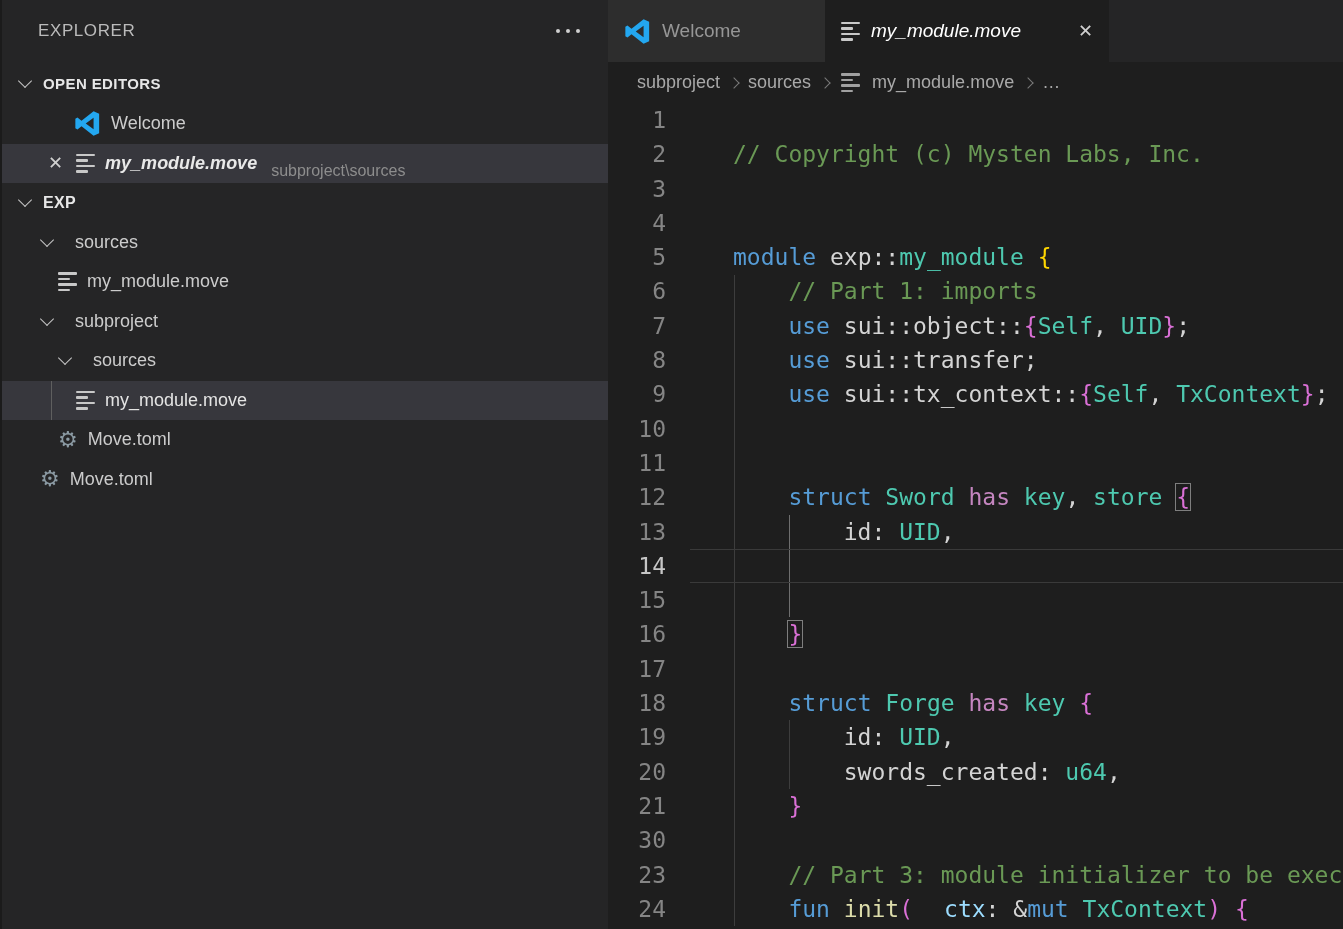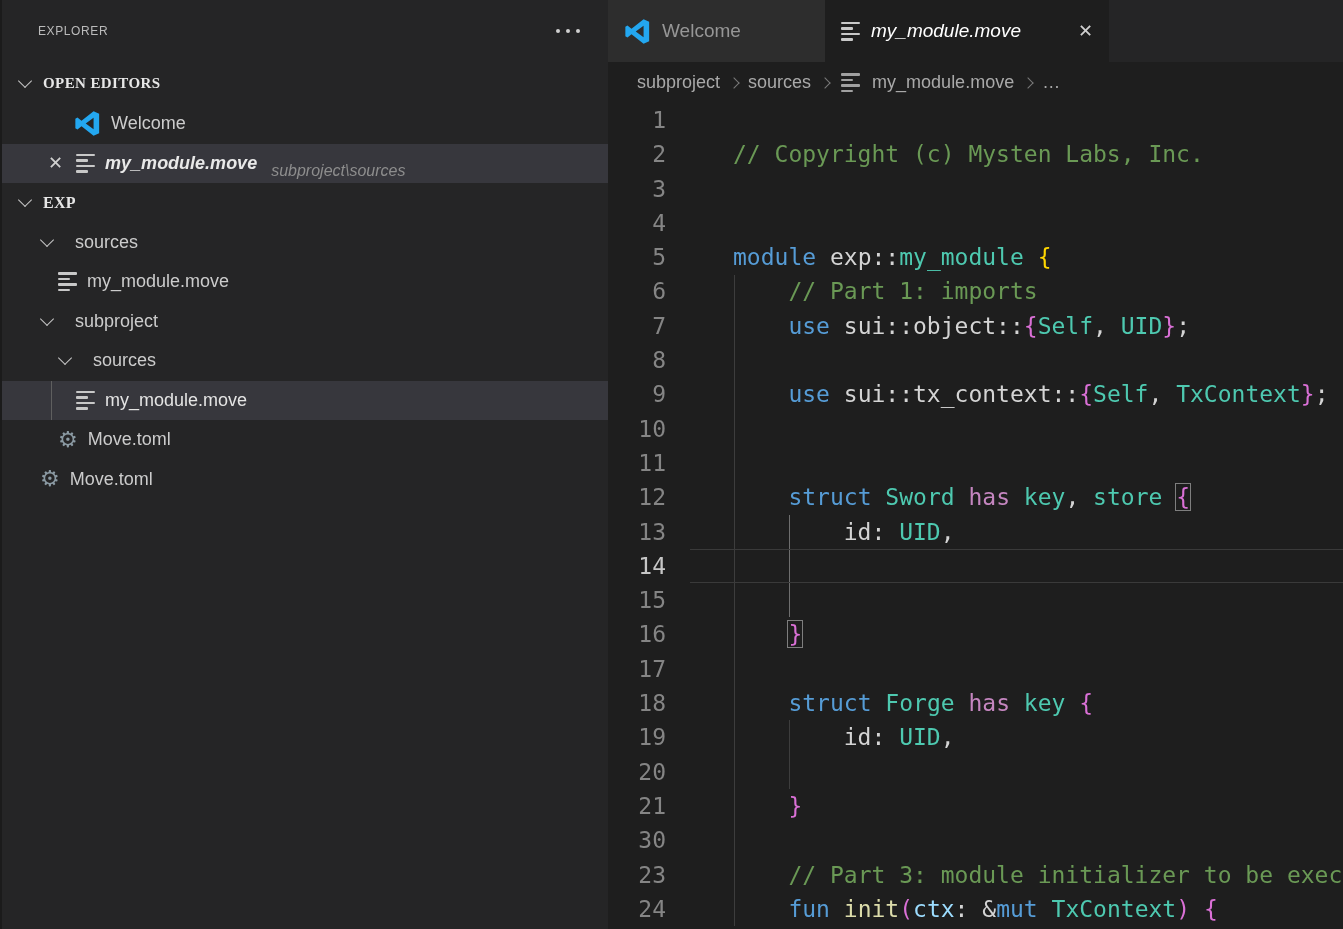"EXPLORER" .sidebar-title { font-size: 12px -> 17px }
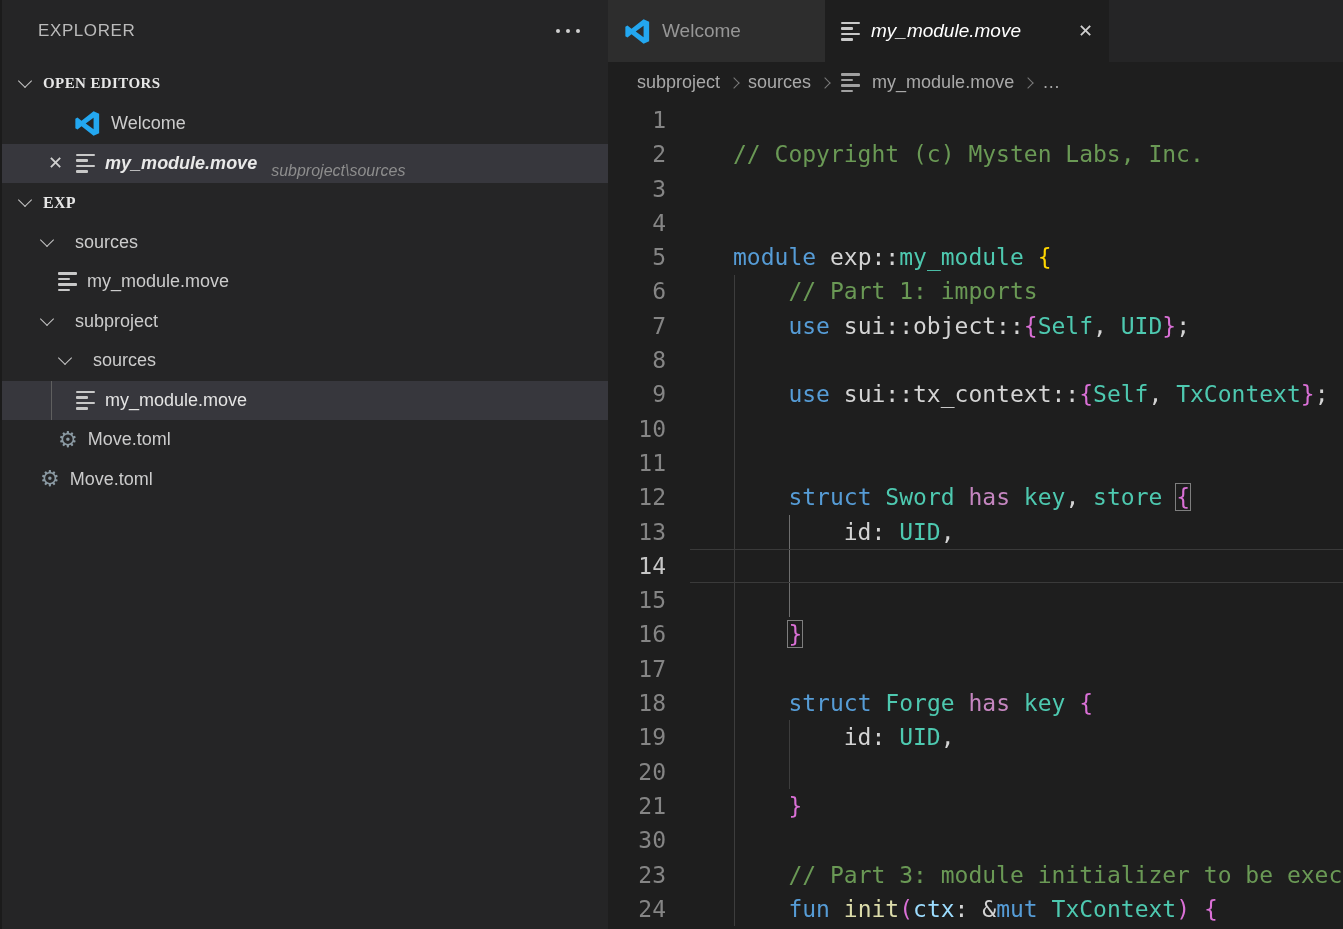"OPEN EDITORS" .section-header { font-family: Liberation Serif, serif -> none }
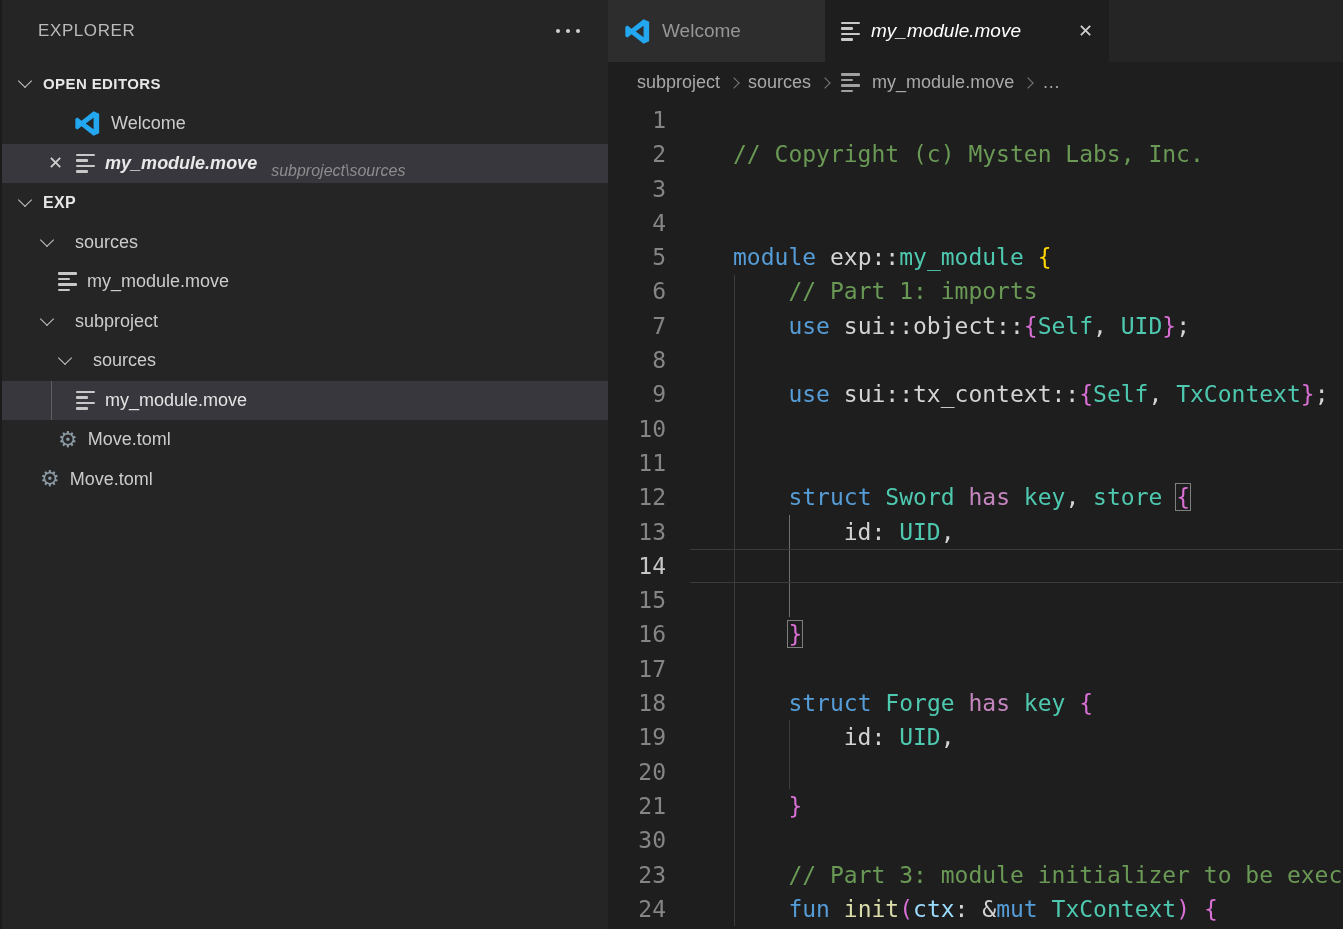"subproject\sources" .oe-desc { font-style: italic -> none }
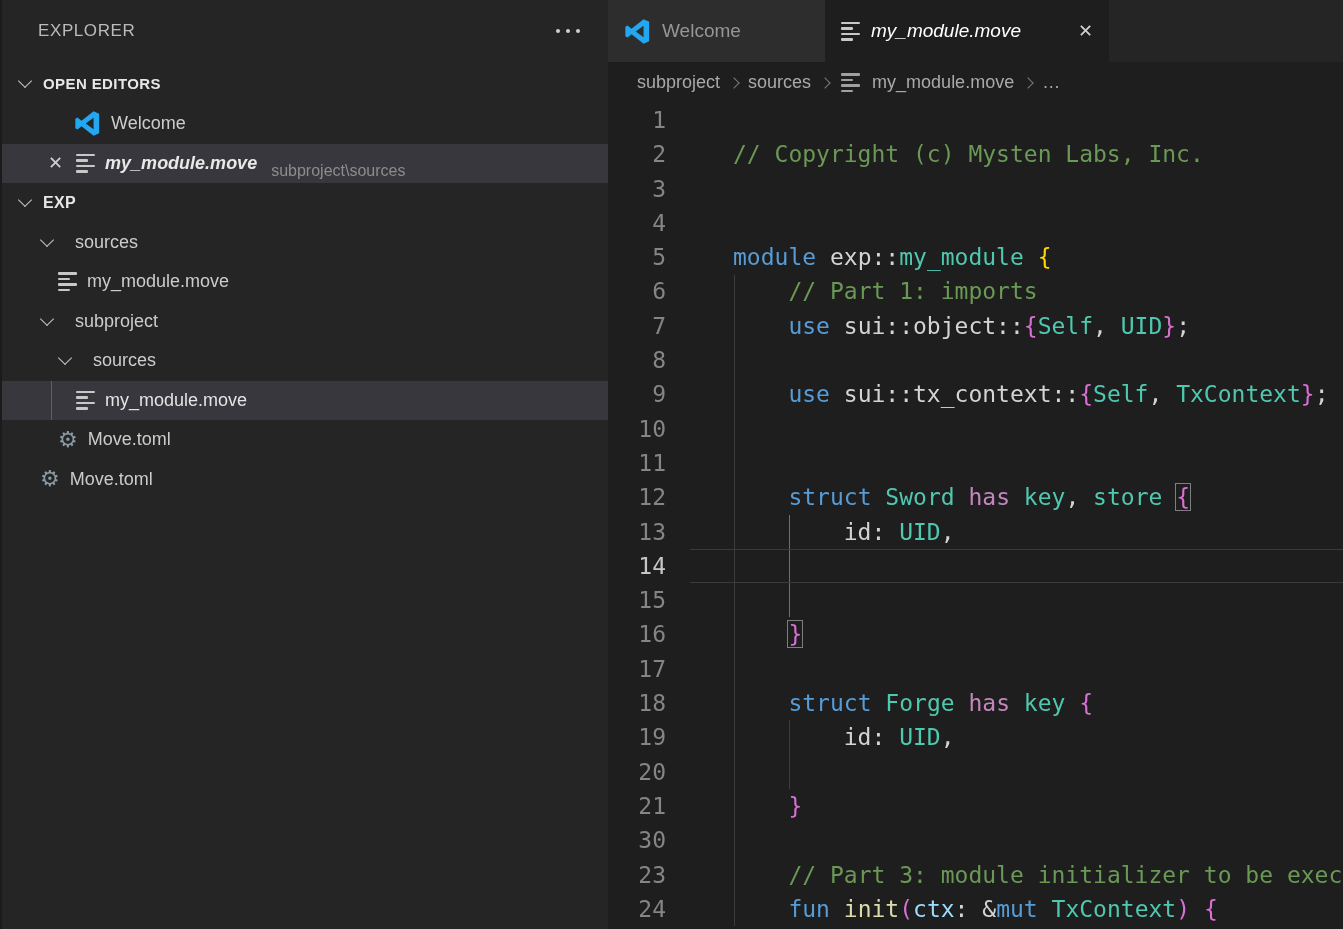"use sui::transfer;" span.lc { html: none -> <span><span> </span><span>use</span><span> sui::transfer;</span></span> }
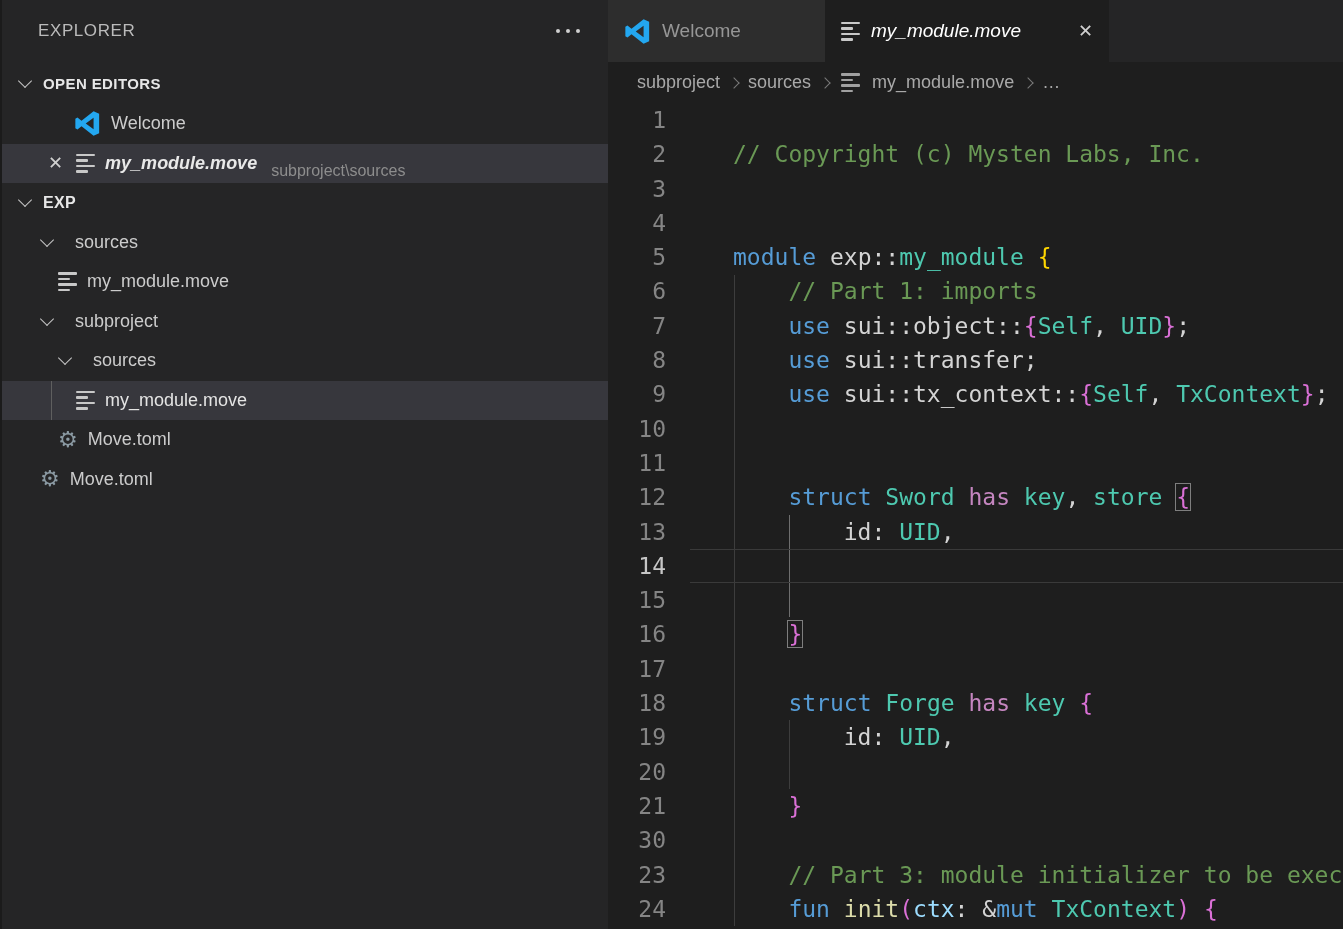"swords_created: u64," span.lc { html: none -> <span><span> swords_created: </span><span>u64</span><span>,</span></span> }
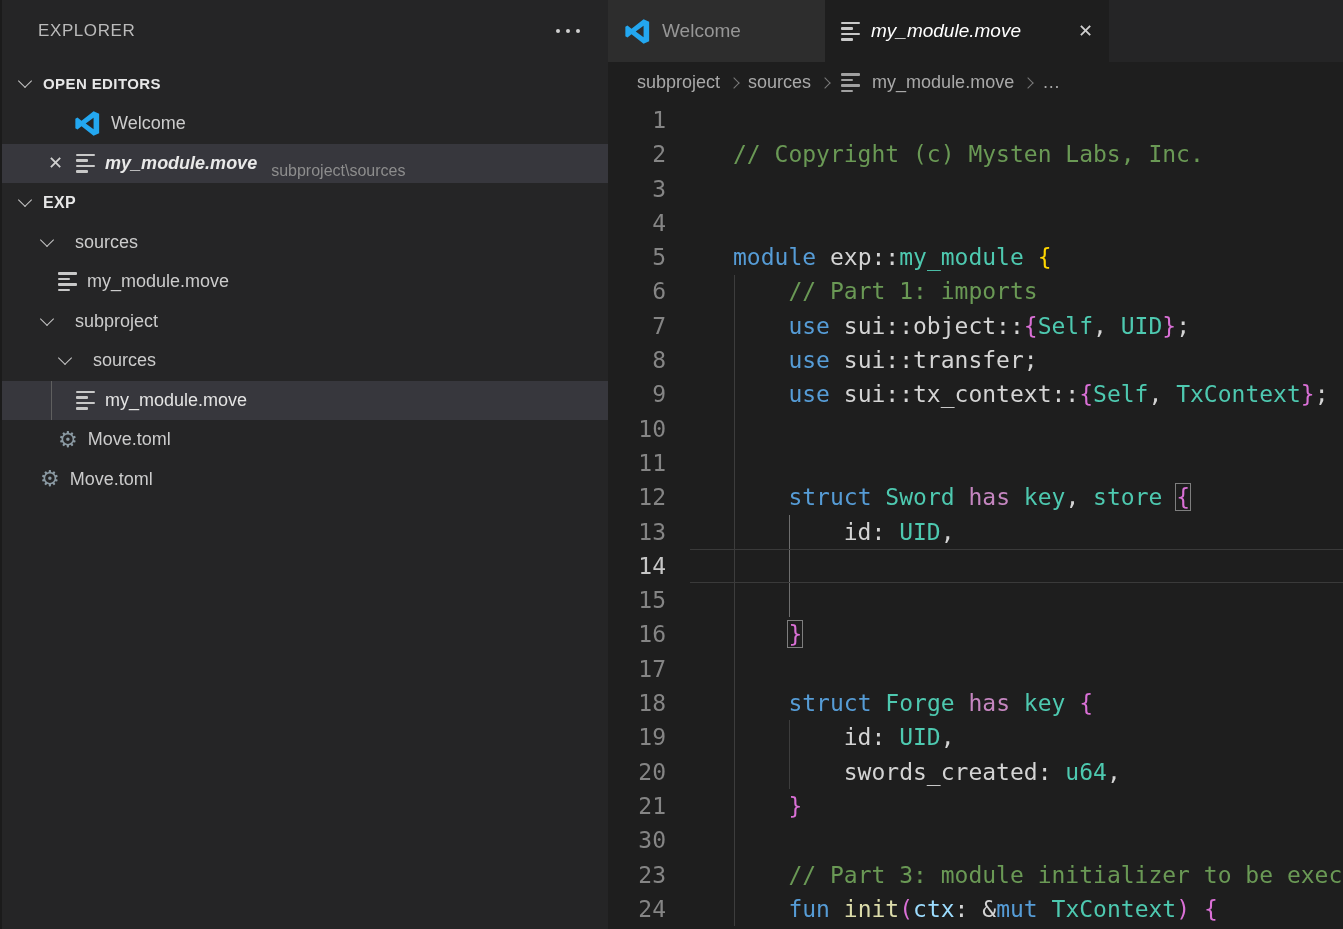"ctx" .c-param { margin-left: none -> 31px }
